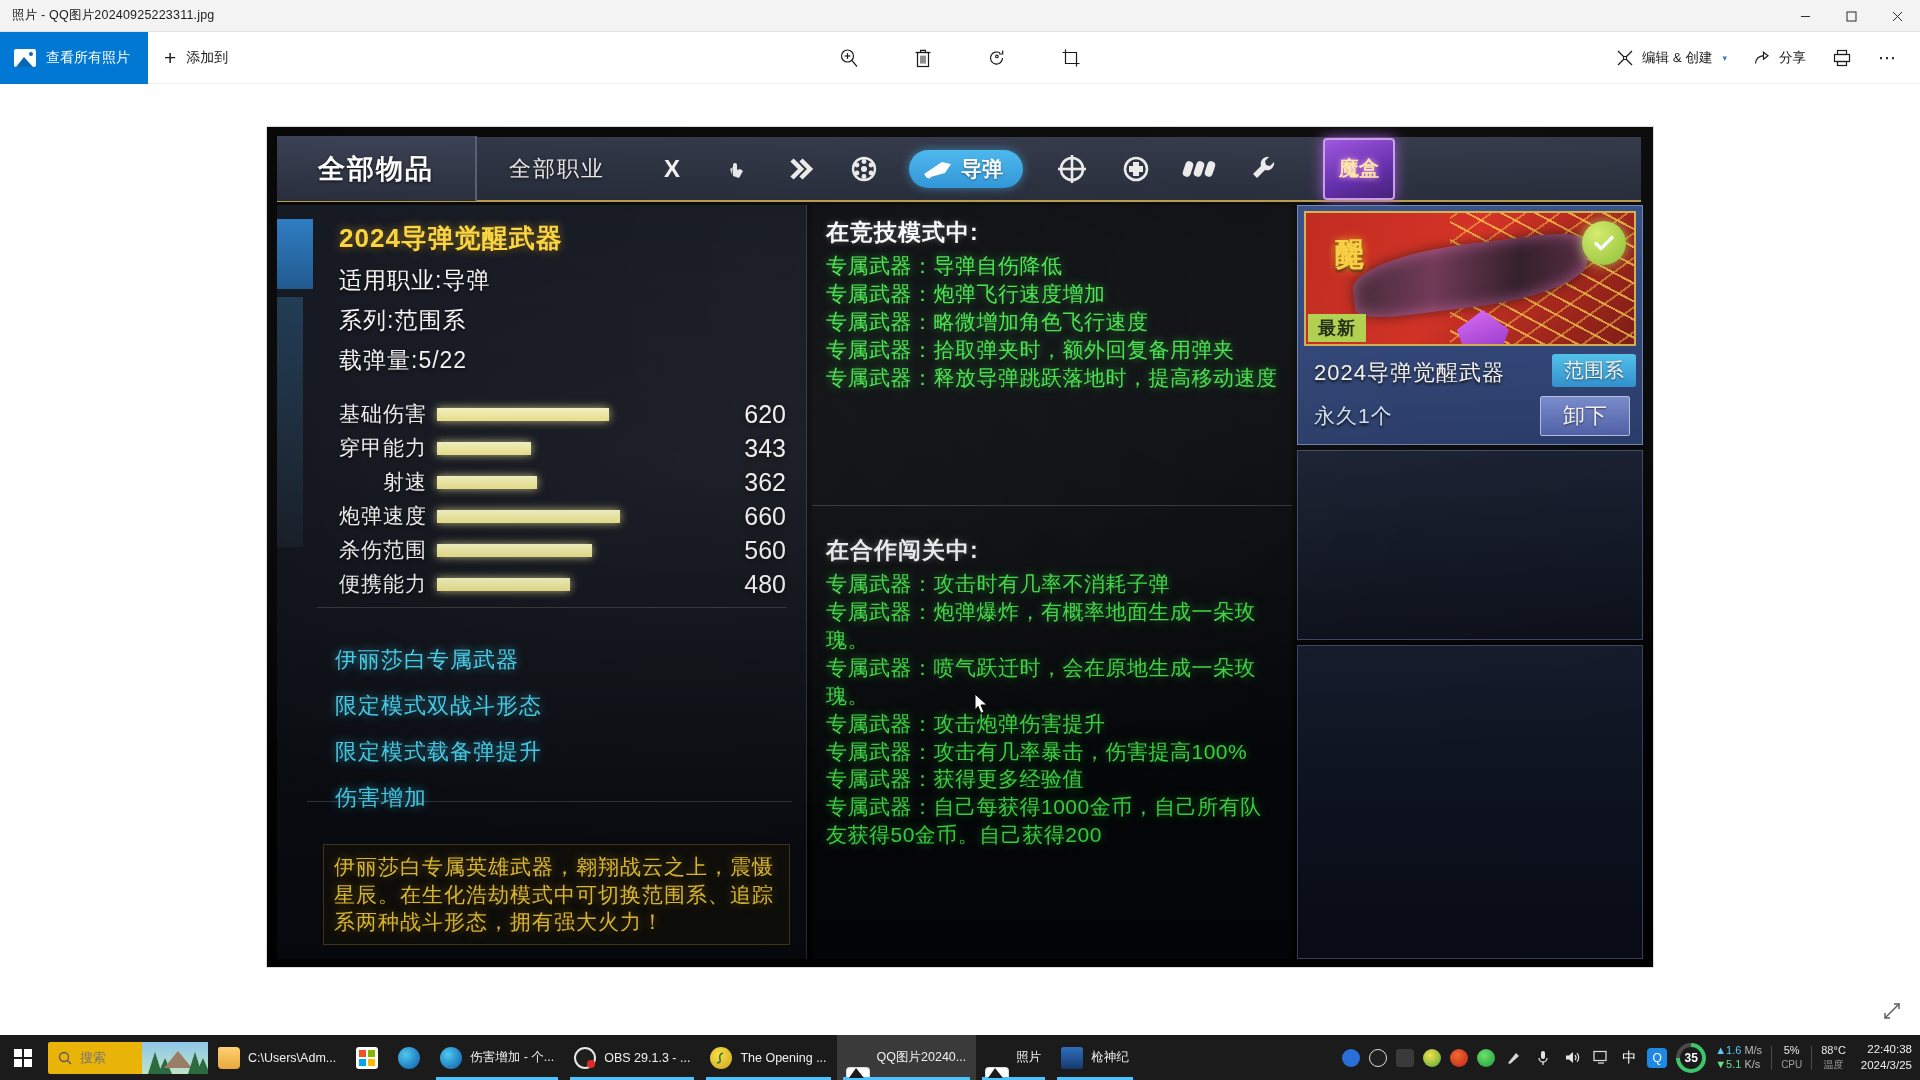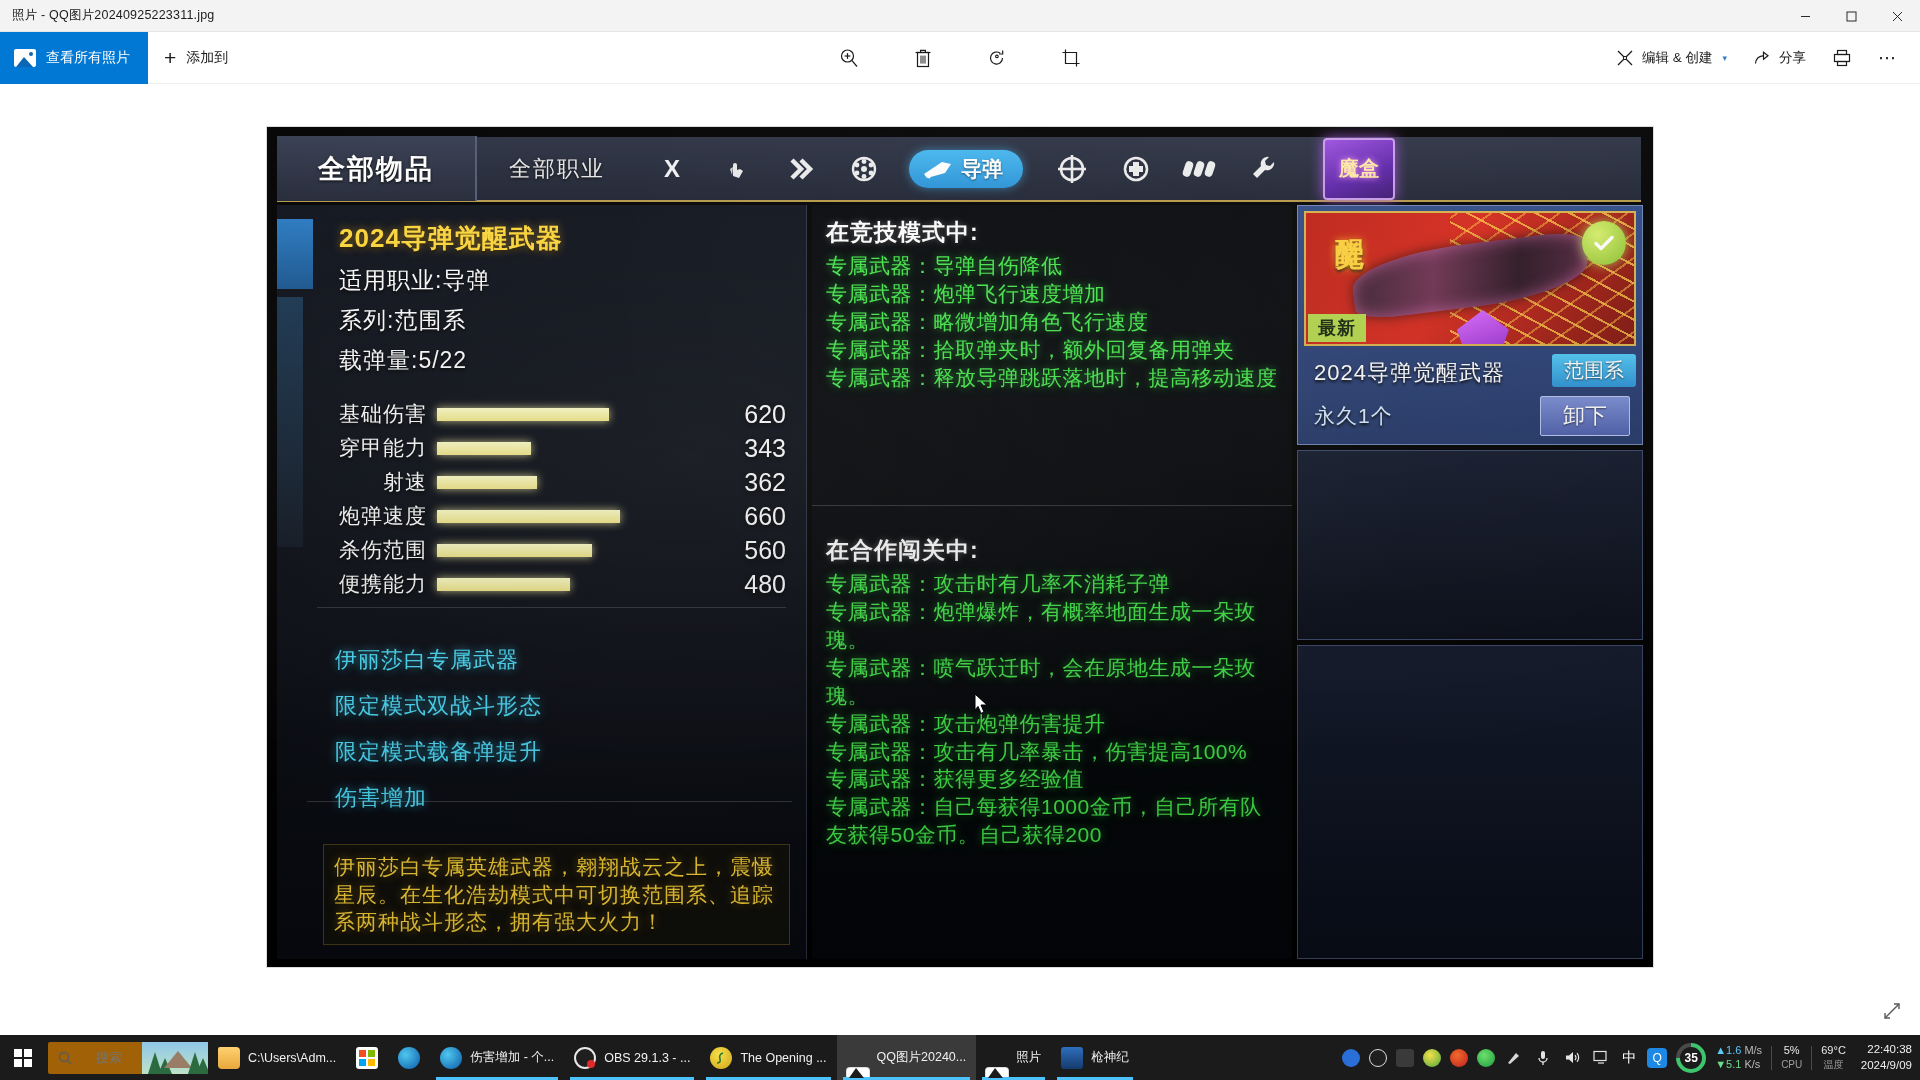"搜索" .search-box { background: #a16207 -> #eab308; gap: 24px -> 8px }
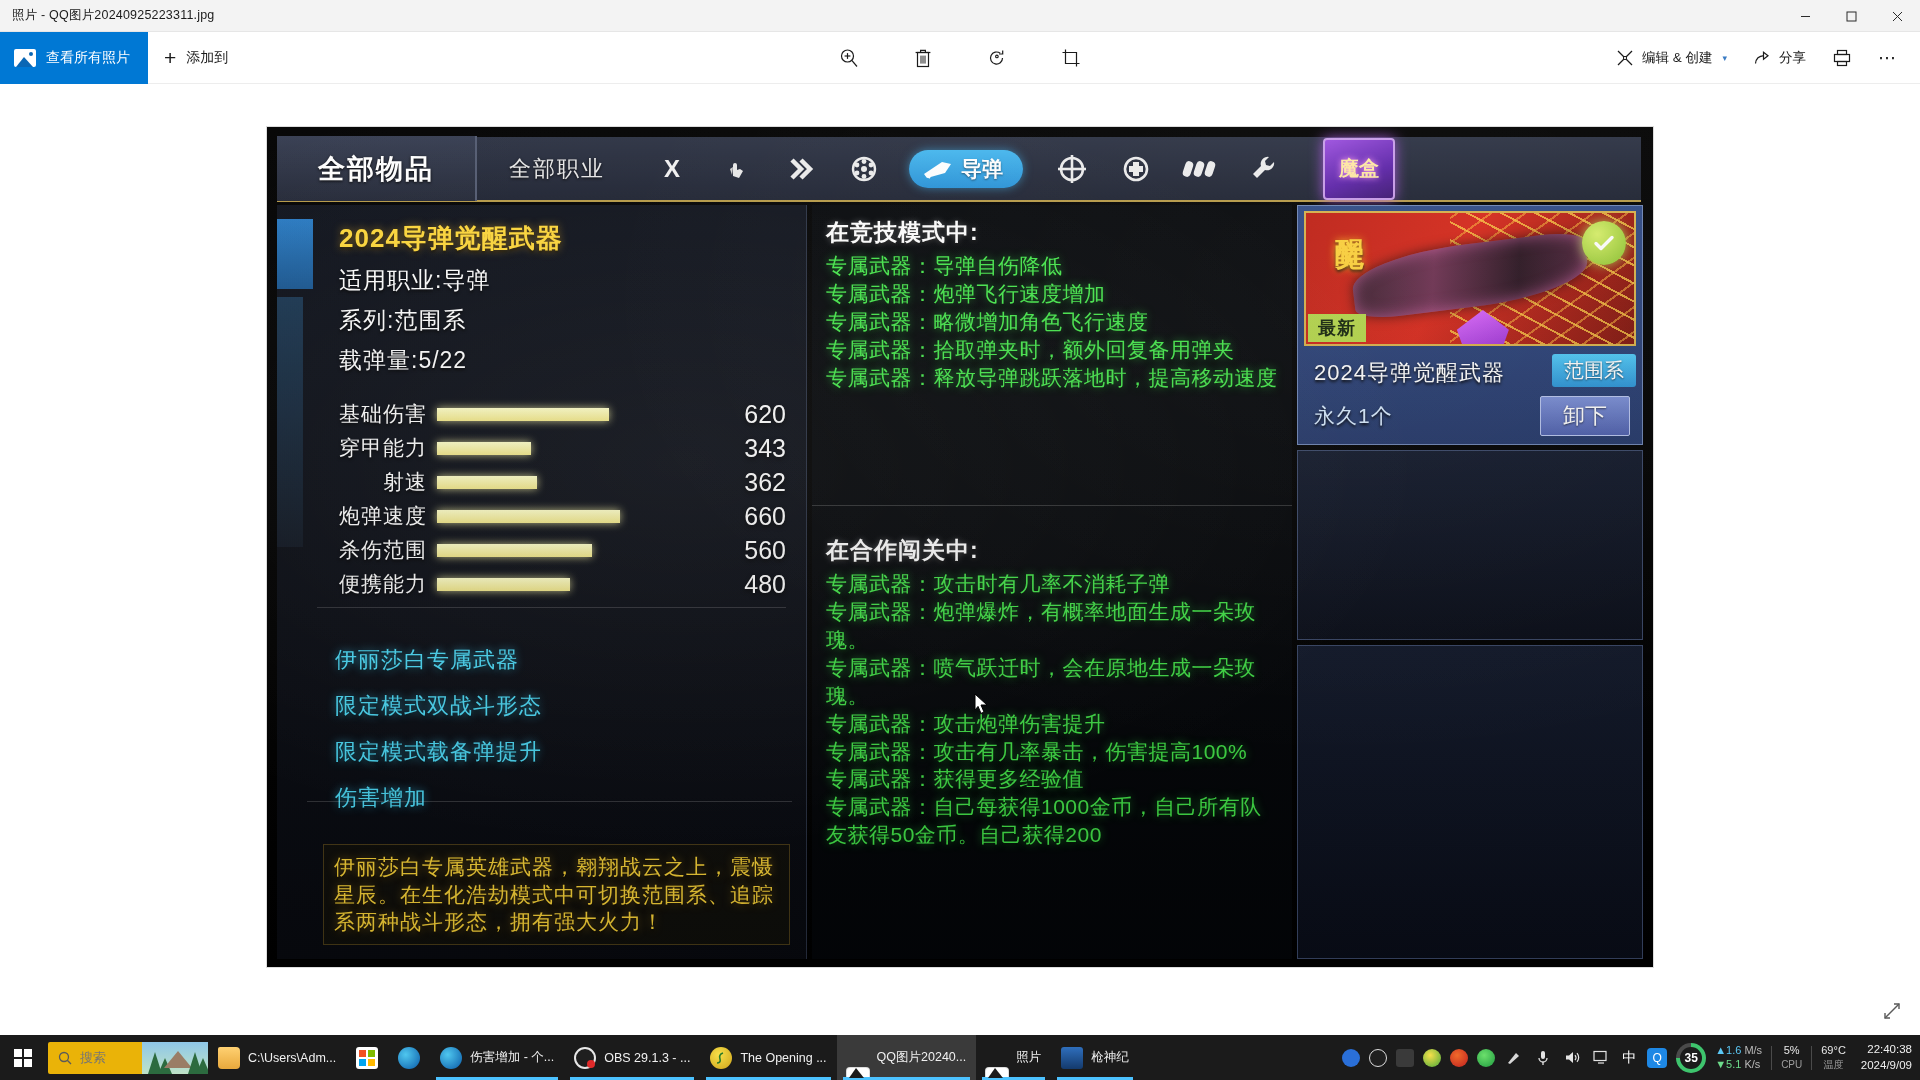"69°C" span { text: 69 -> 88 }
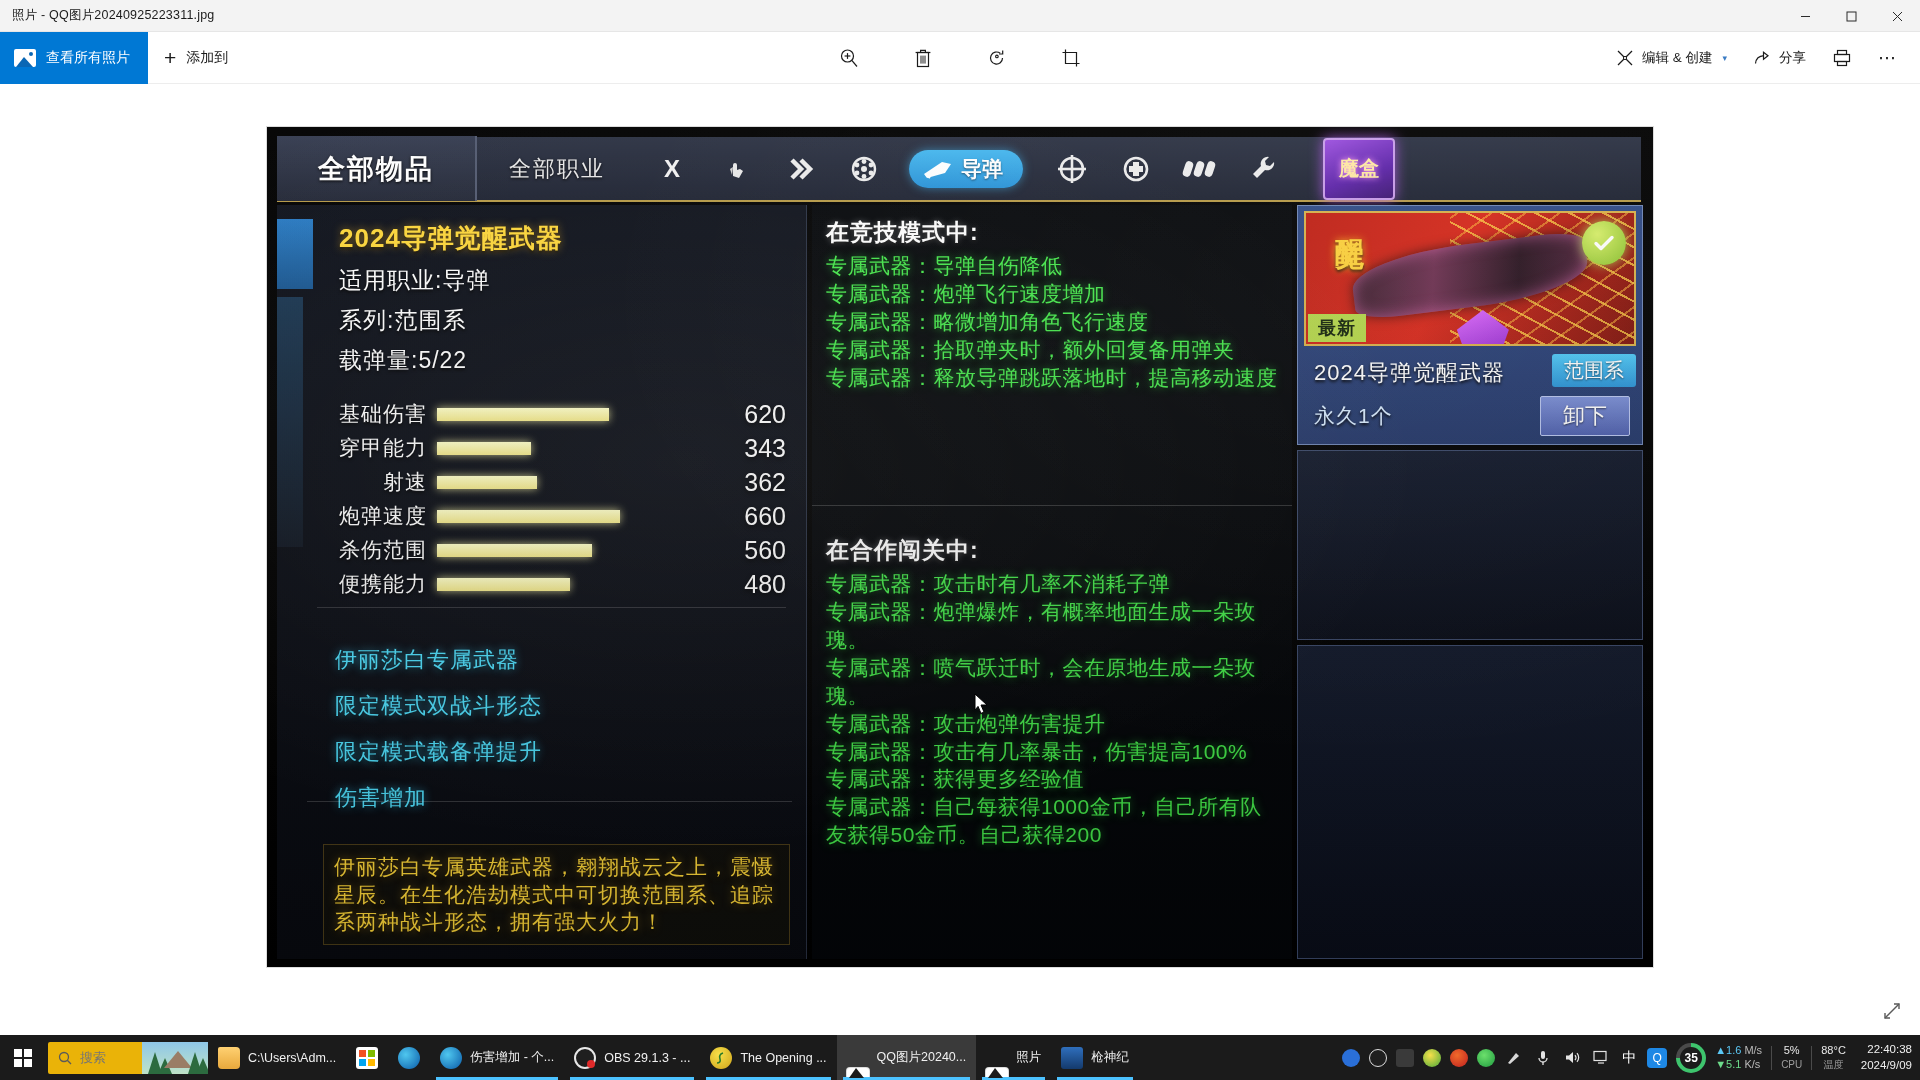"2024/9/09" span { text: 2024/9/09 -> 2024/3/25 }
